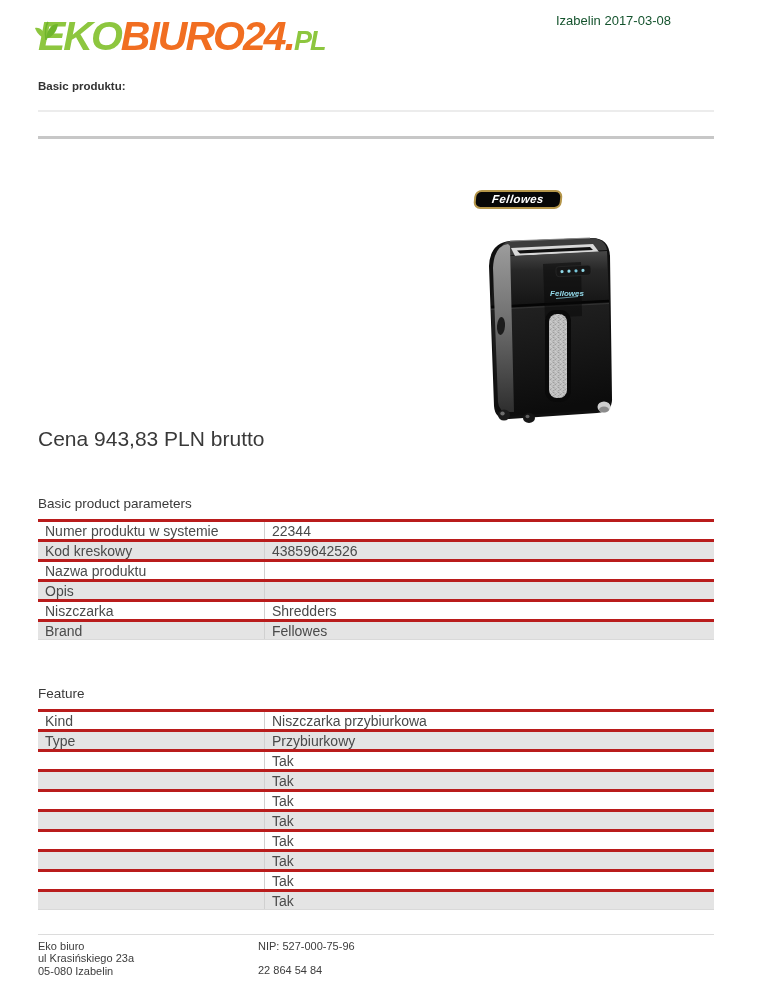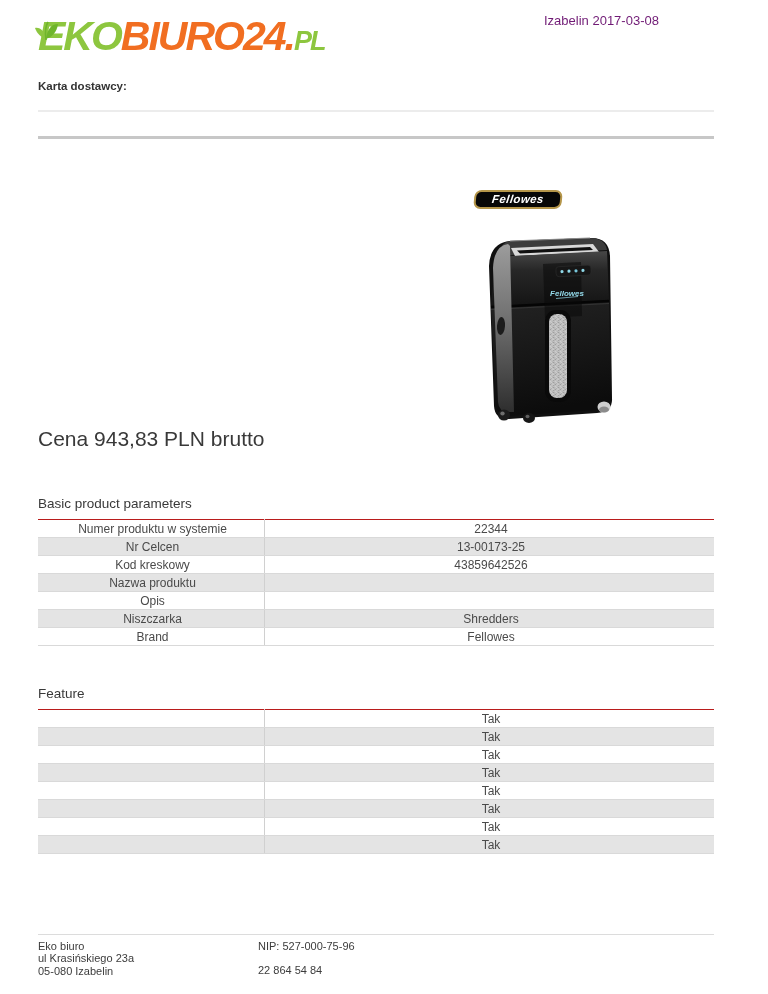"Izabelin 2017-03-08" .doc-date { color: #701a75 -> #14532d; left: 544px -> 556px }
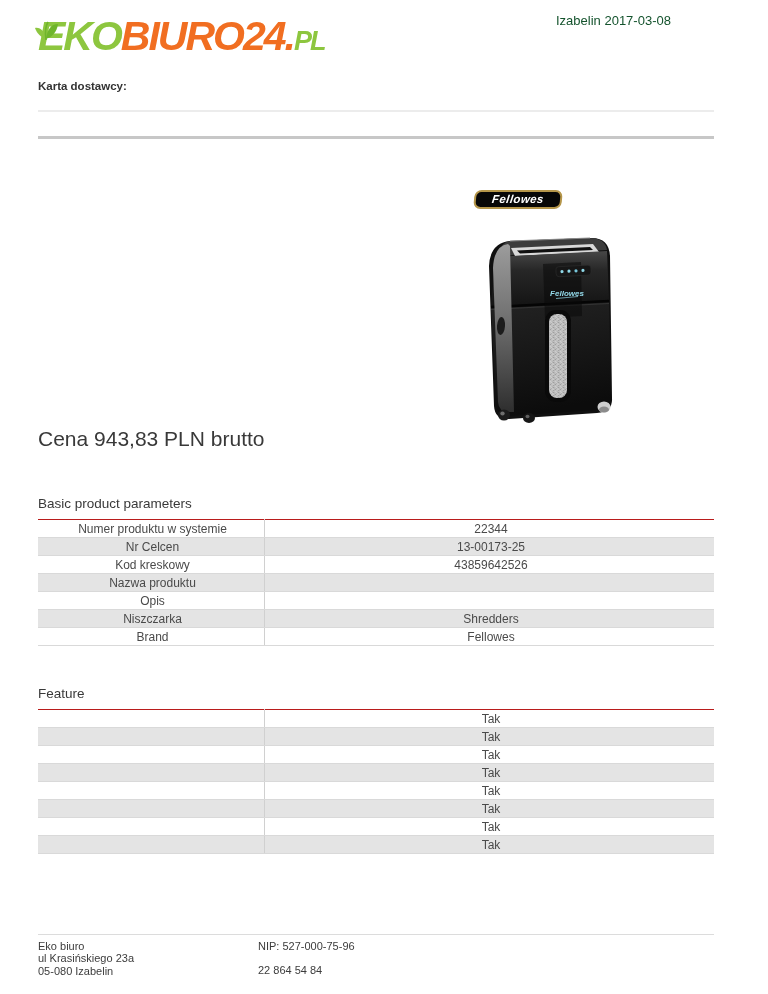"Karta dostawcy:" div.karta { text: Karta dostawcy -> Basic produktu }
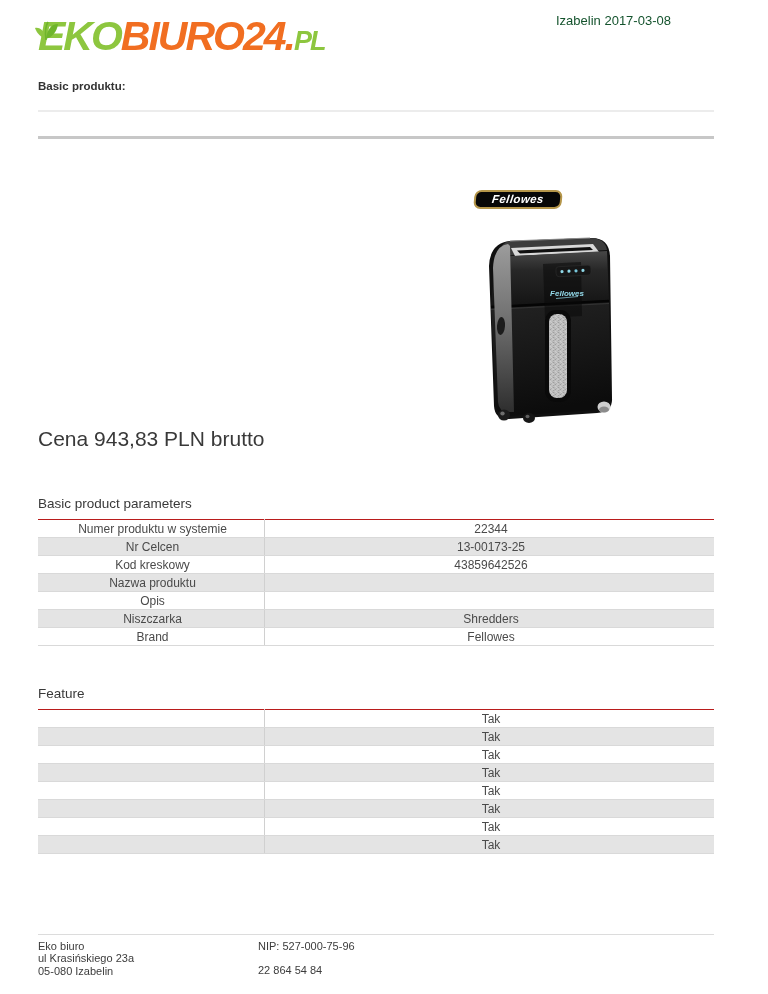"Numer produktu w systemie" table.params td { border-top: 1px solid #b91c1c -> 3px solid #b91c1c; font-size: 12px -> 14px; text-align: center -> none }
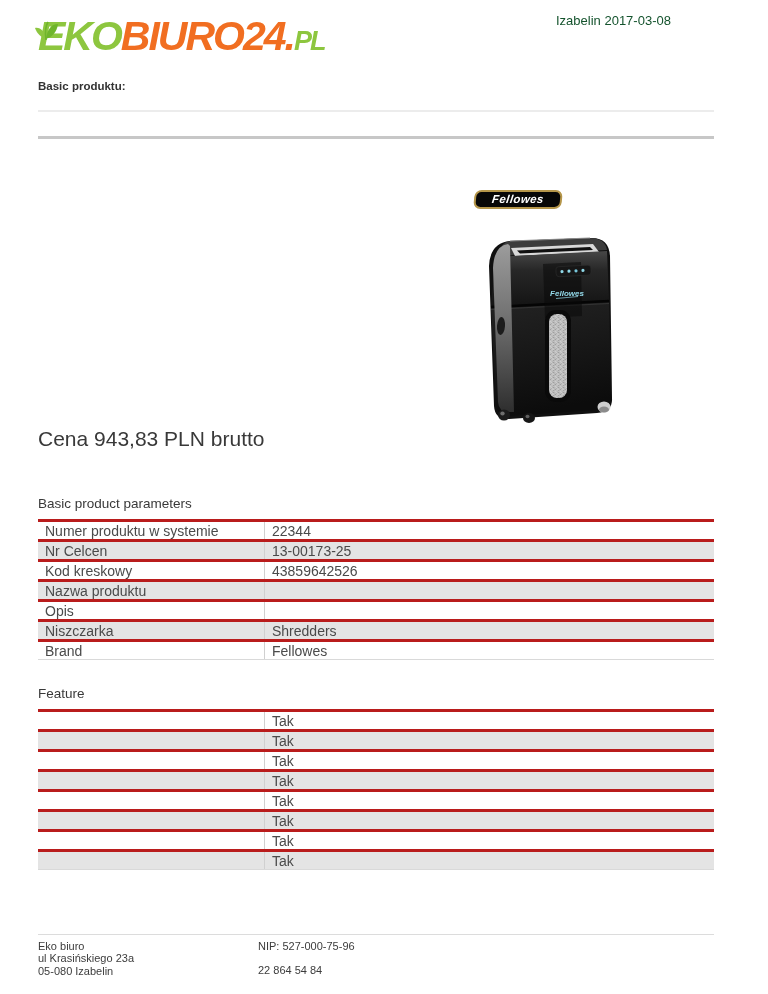"Nr Celcen" tr { html: <tr> <td>Nr Celcen</td> <td>13-00173-25</td> </tr> -> none }
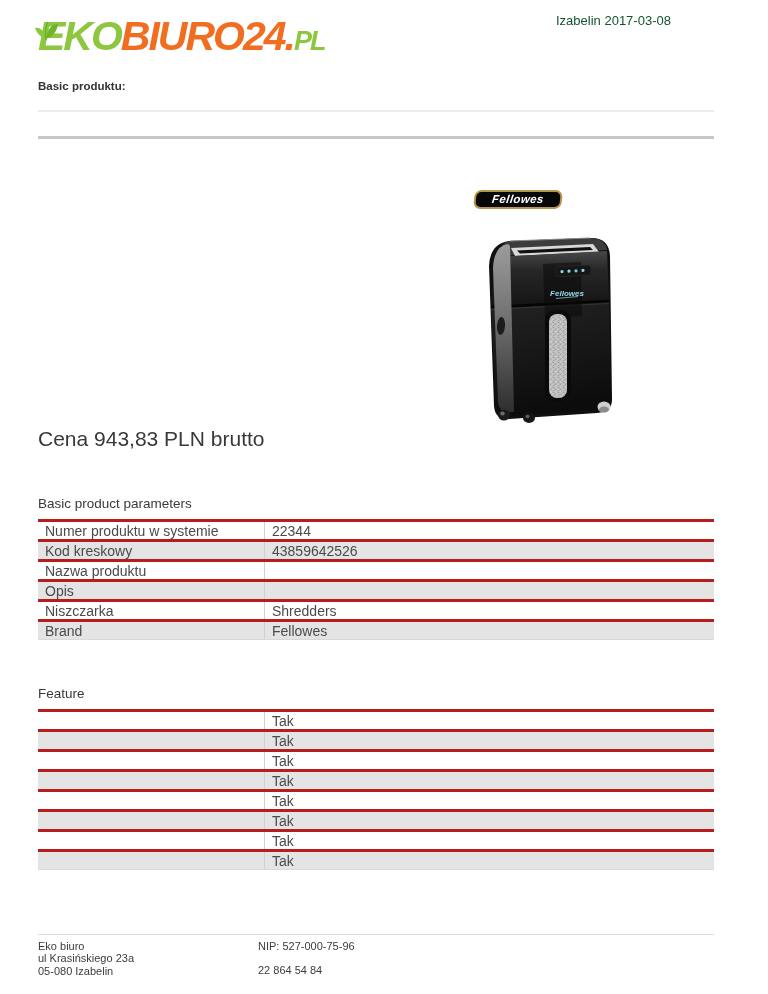"Kind" tr { html: none -> <tr> <td>Kind</td> <td>Niszczarka przybiurkowa</td> </tr> }
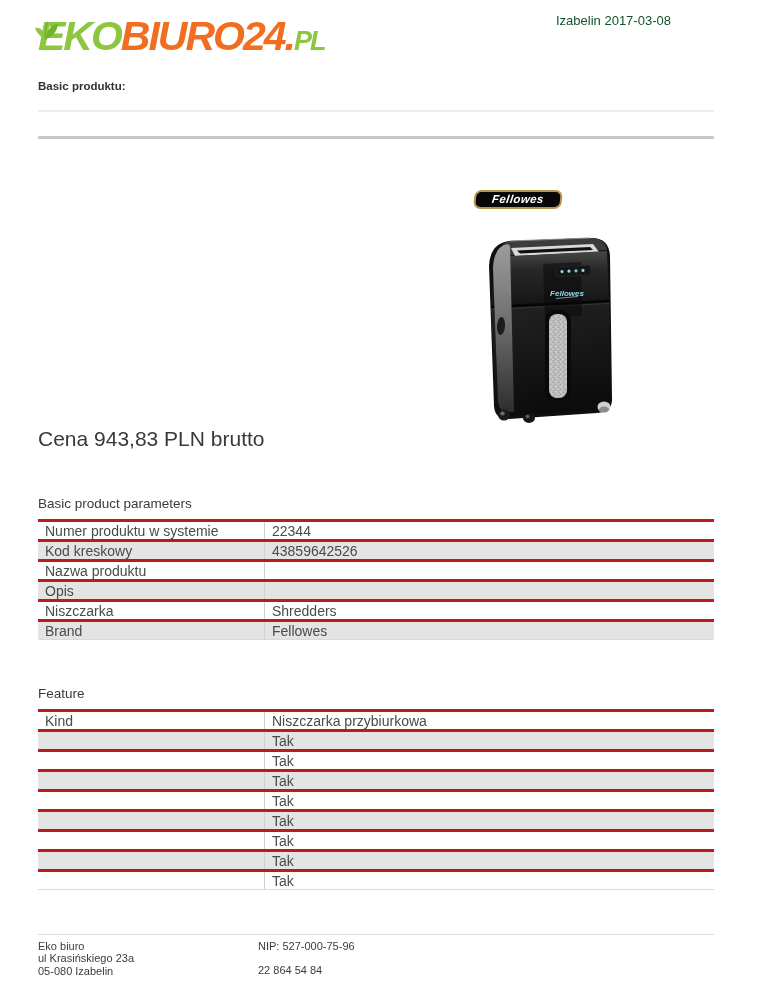"Type" tr { html: none -> <tr> <td>Type</td> <td>Przybiurkowy</td> </tr> }
